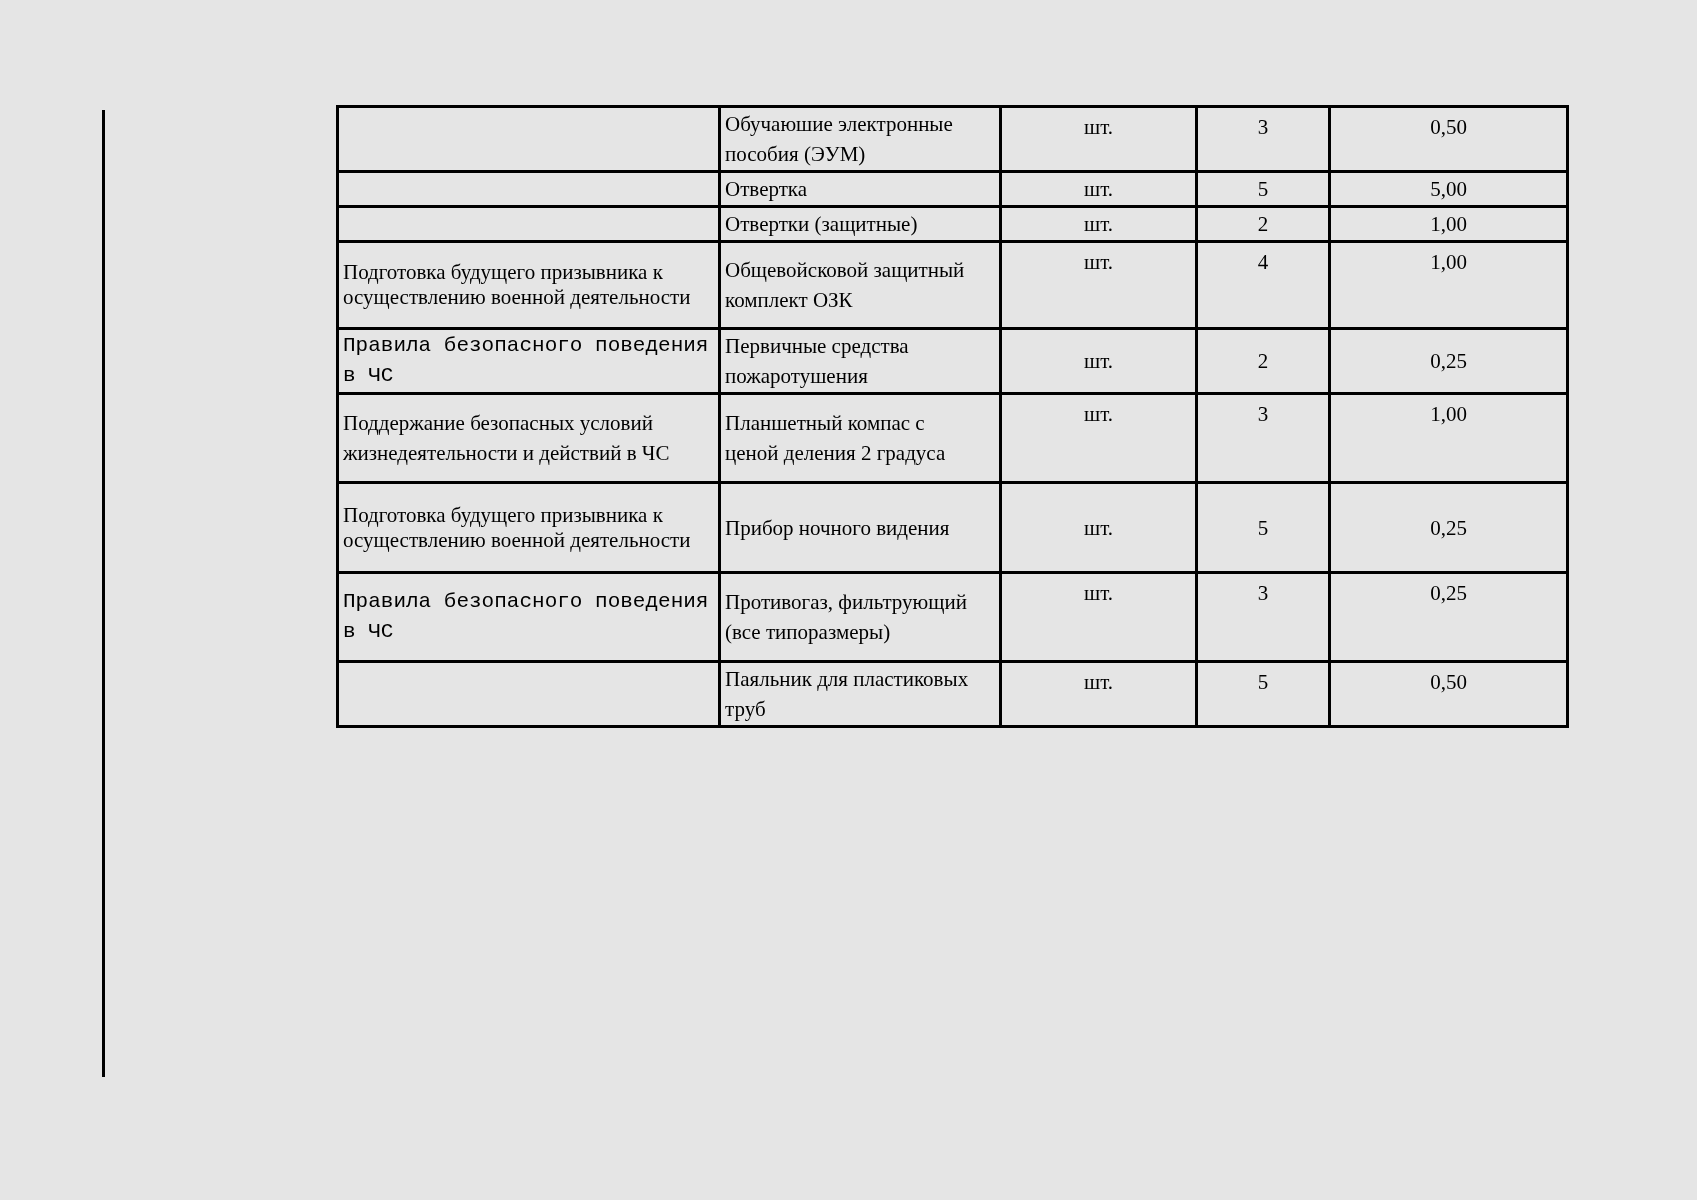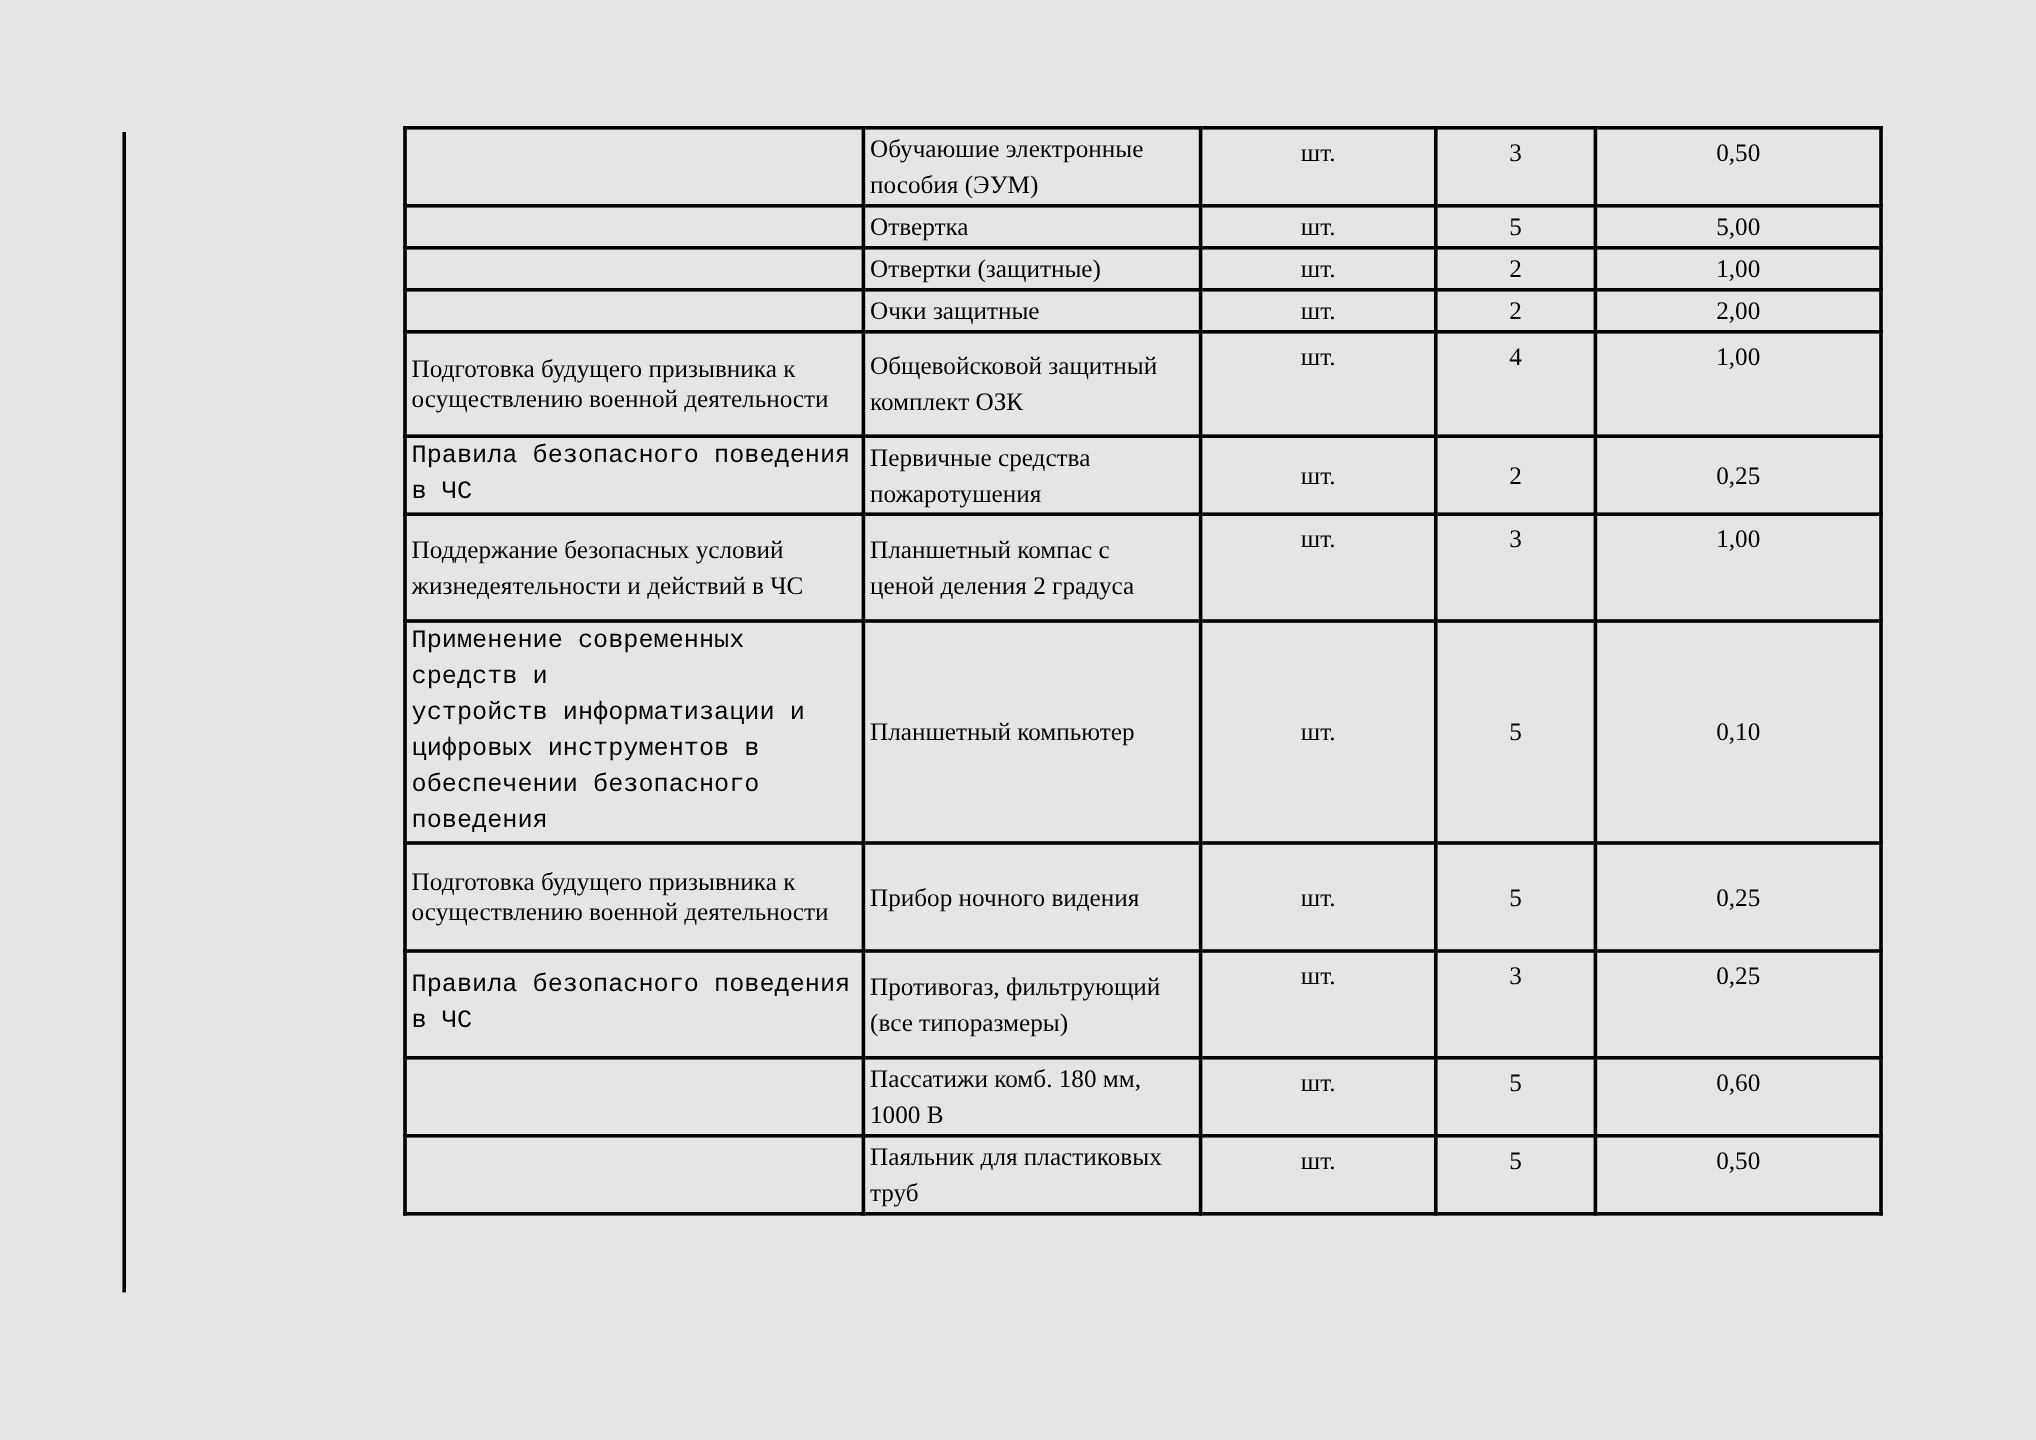"Очки защитные" tr.r4 { html: <tr> <td></td> <td>Очки защитные</td> <td>шт.</td> <td>2</td> <td>2,00</td> </tr> -> none }
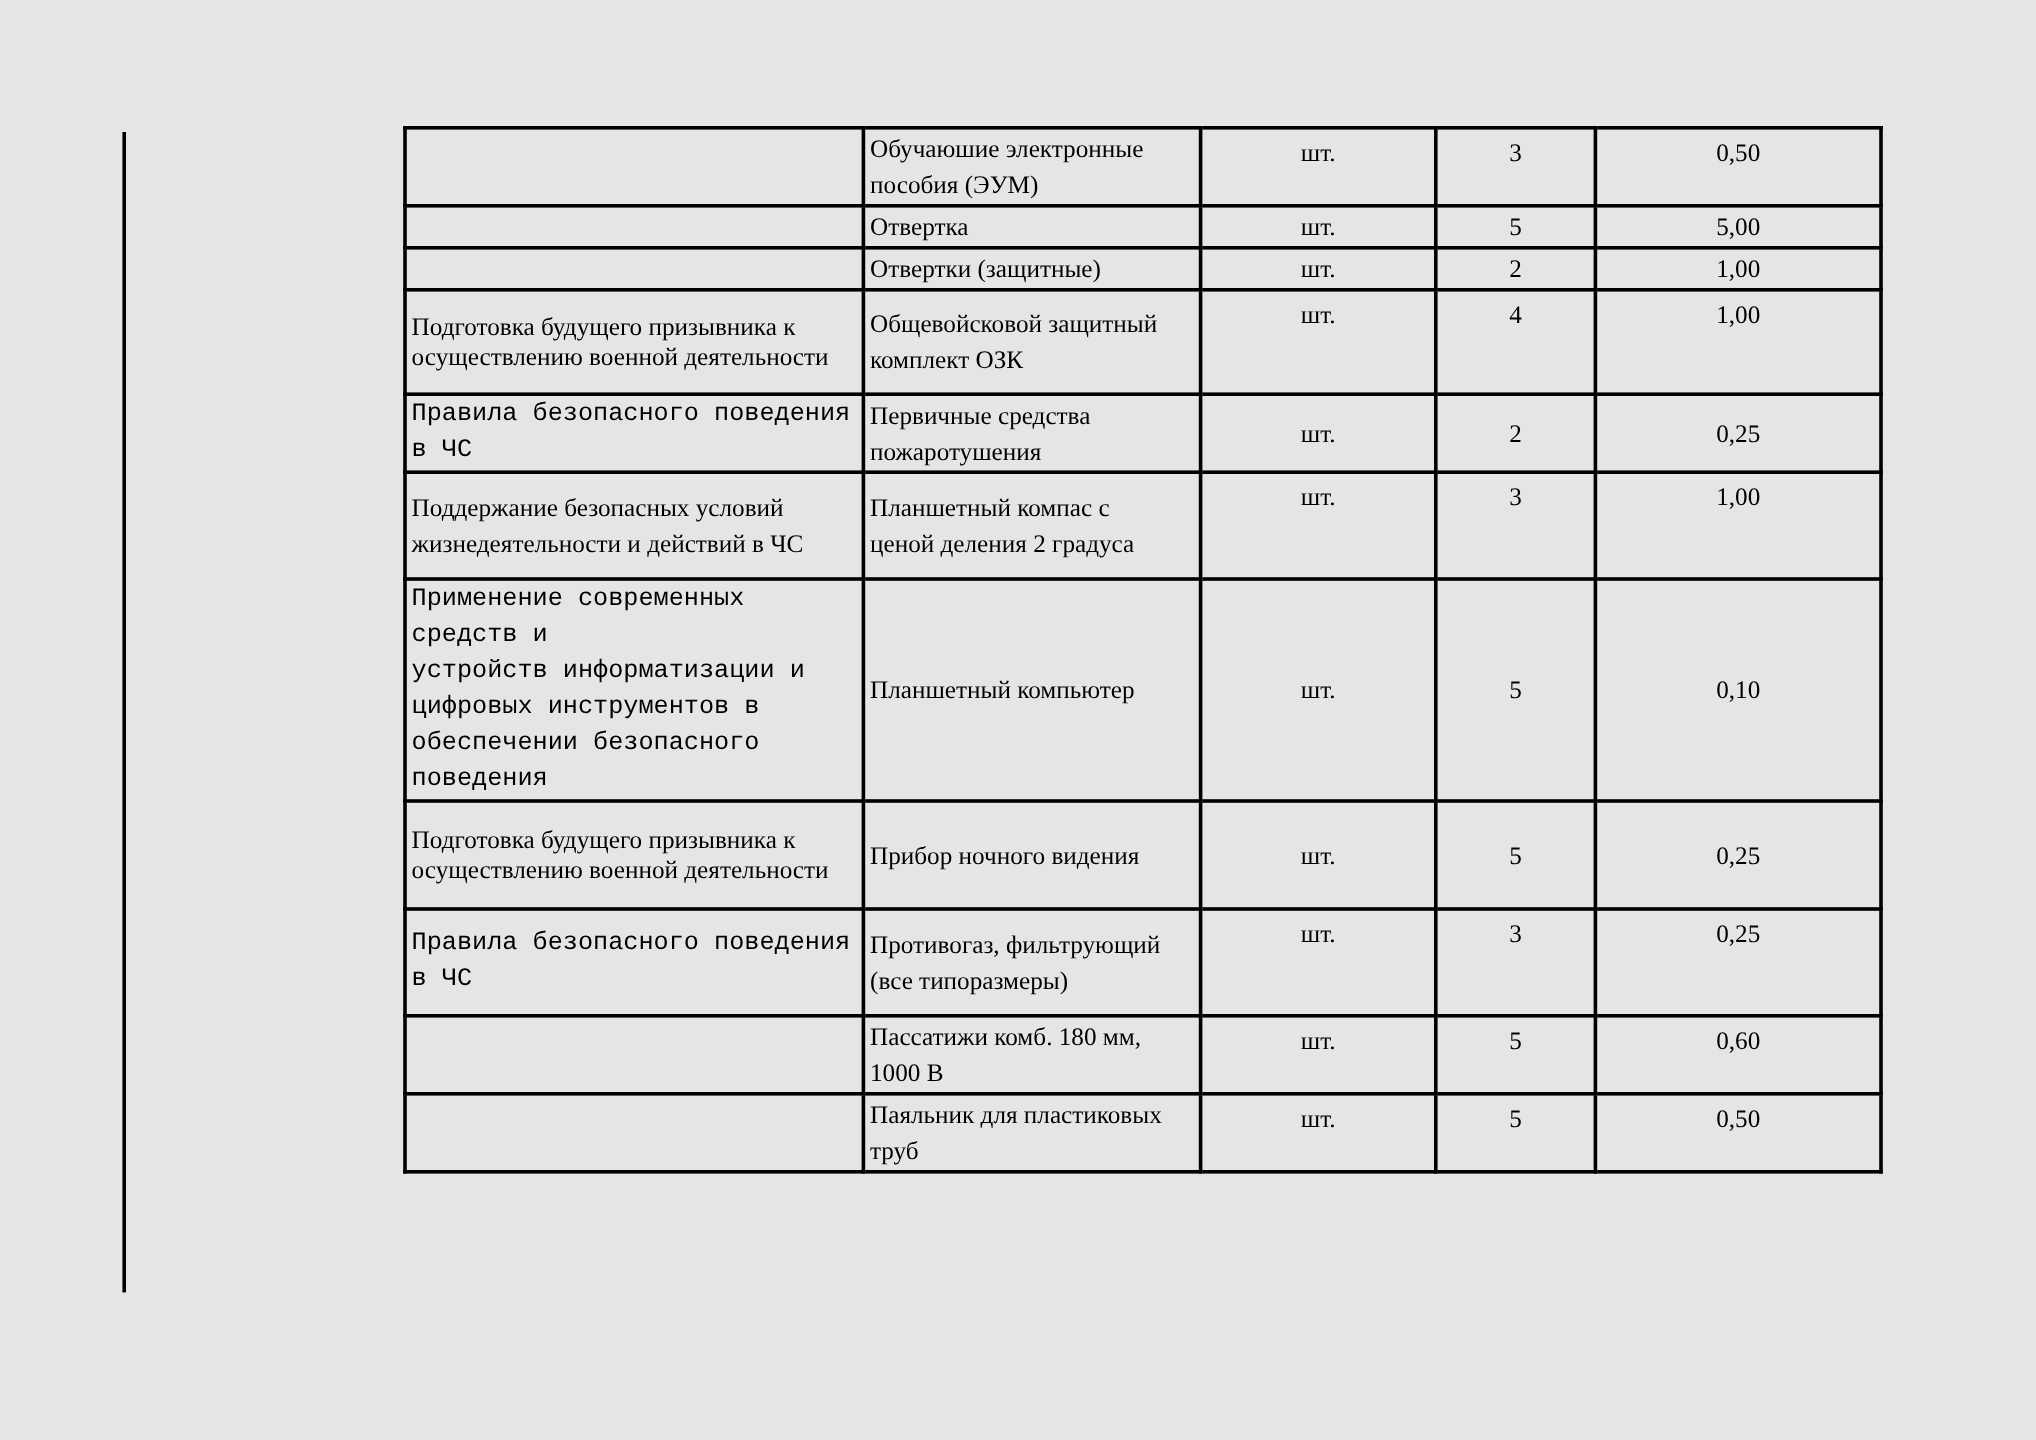"Применение современных средств и" tr.r9 { html: <tr> <td>Применение современных средств и устройств информатизации и цифровых инструментов в обеспечении безопасного поведения</td> <td>Планшетный компьютер</td> <td>шт.</td> <td>5</td> <td>0,10</td> </tr> -> none }
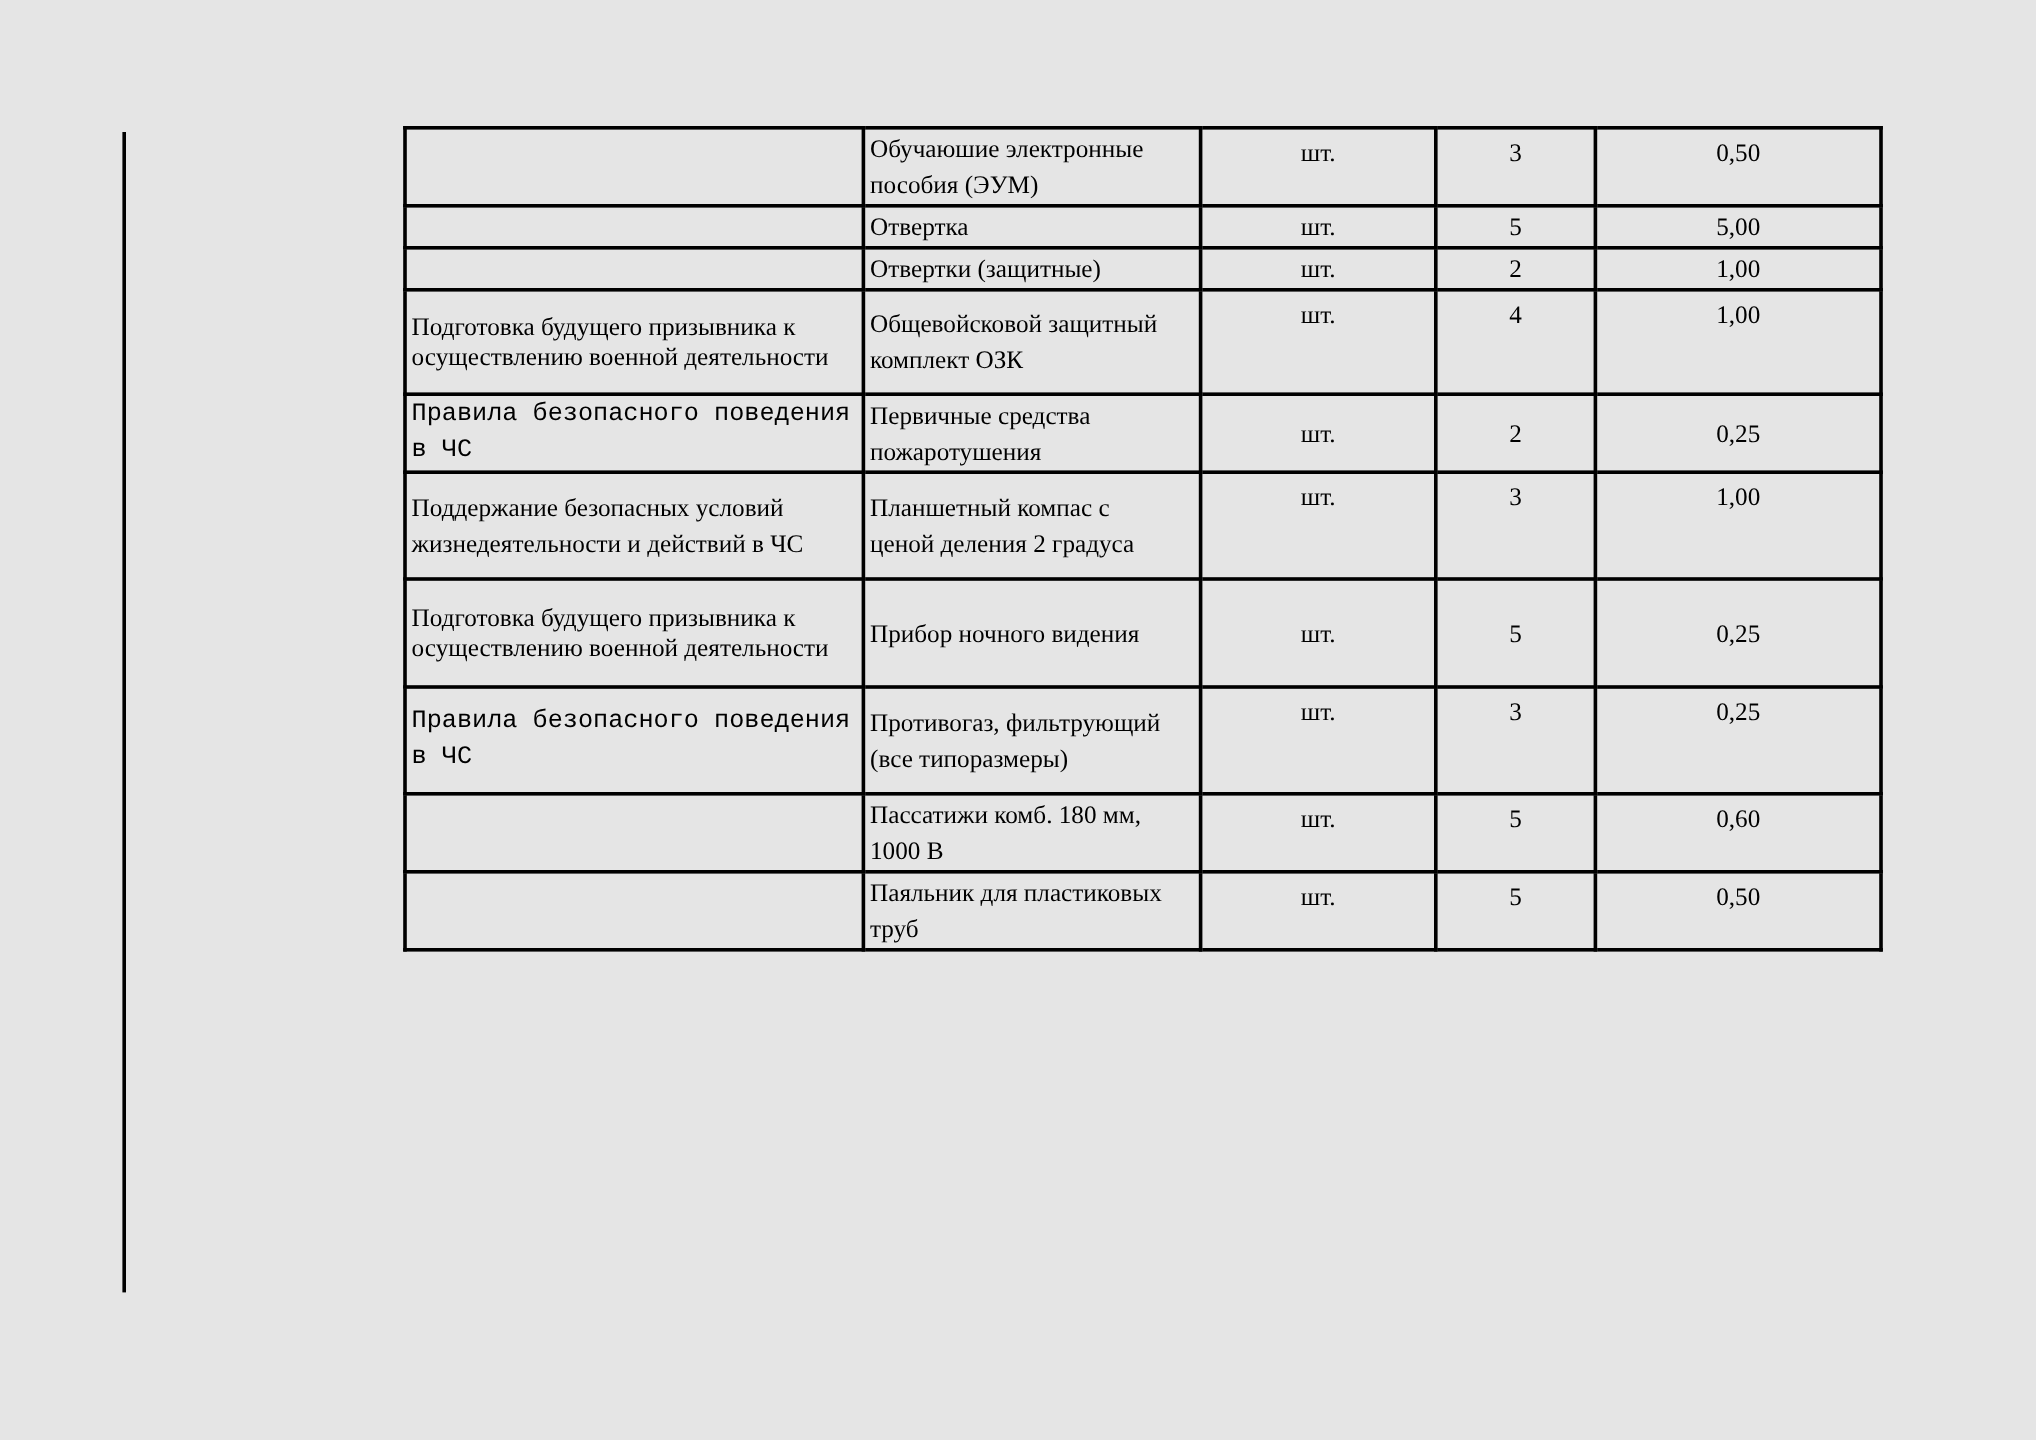"Пассатижи комб. 180 мм," tr.r12 { html: <tr> <td></td> <td>Пассатижи комб. 180 мм, 1000 В</td> <td>шт.</td> <td>5</td> <td>0,60</td> </tr> -> none }
